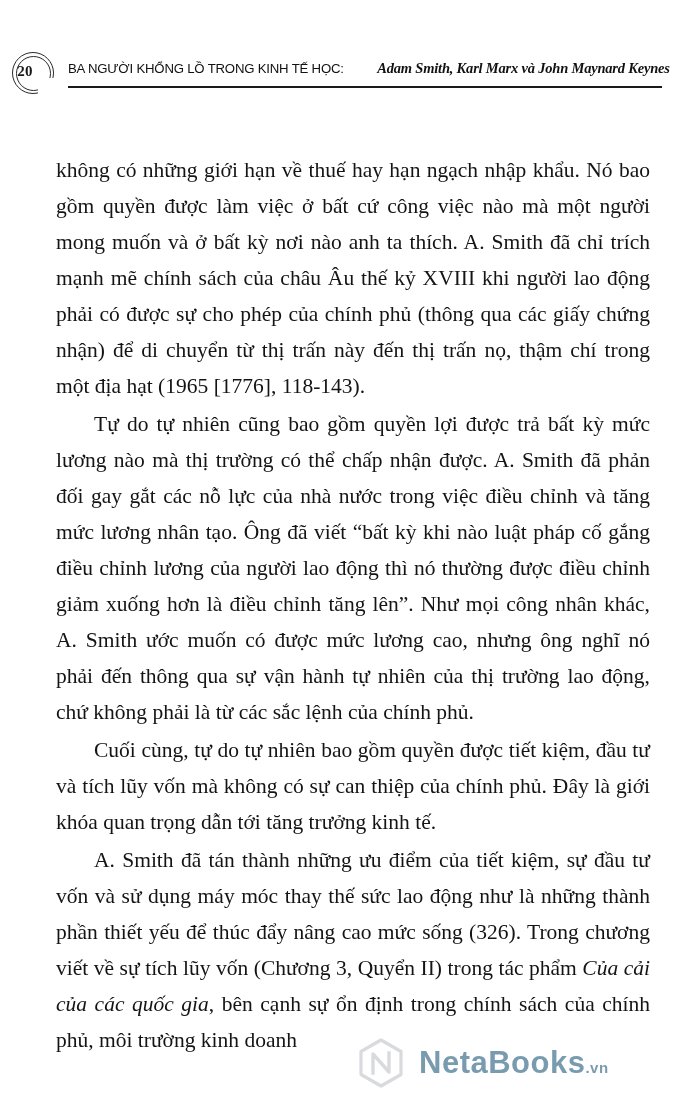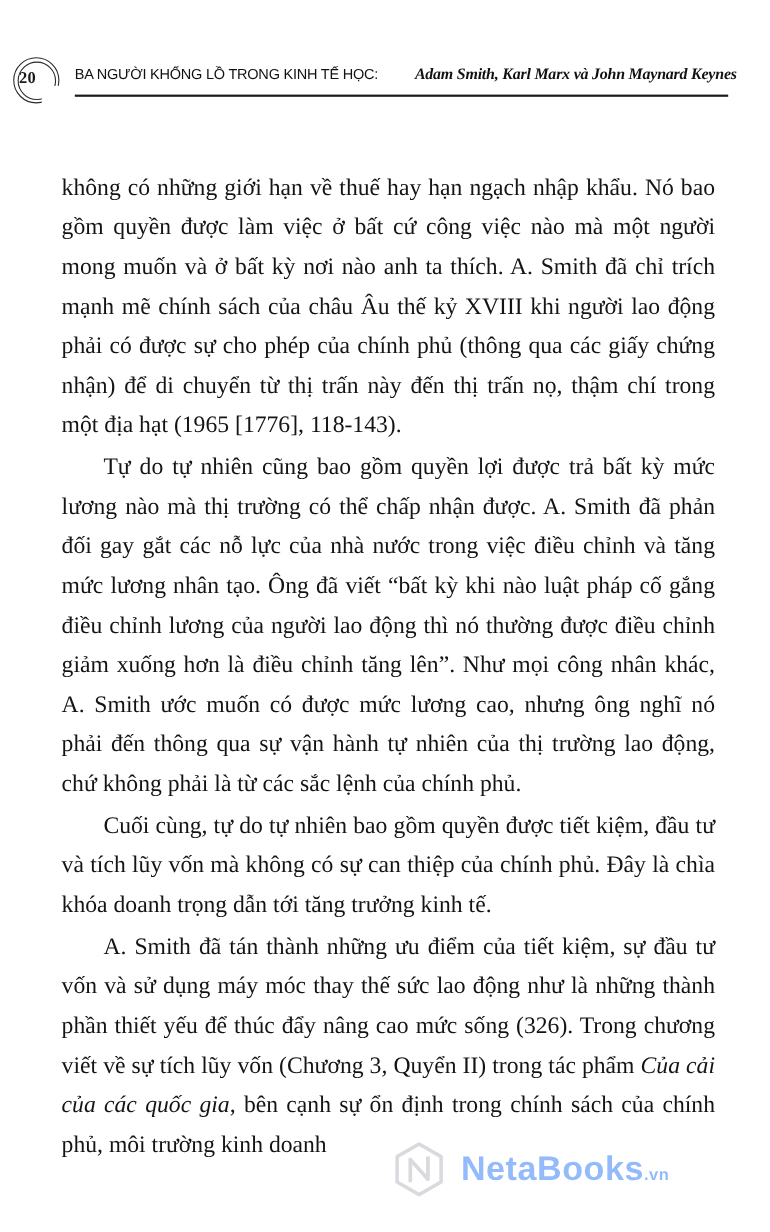"Cuối cùng, tự do tự" p.para { text: chìa khóa doanh -> giới khóa quan }
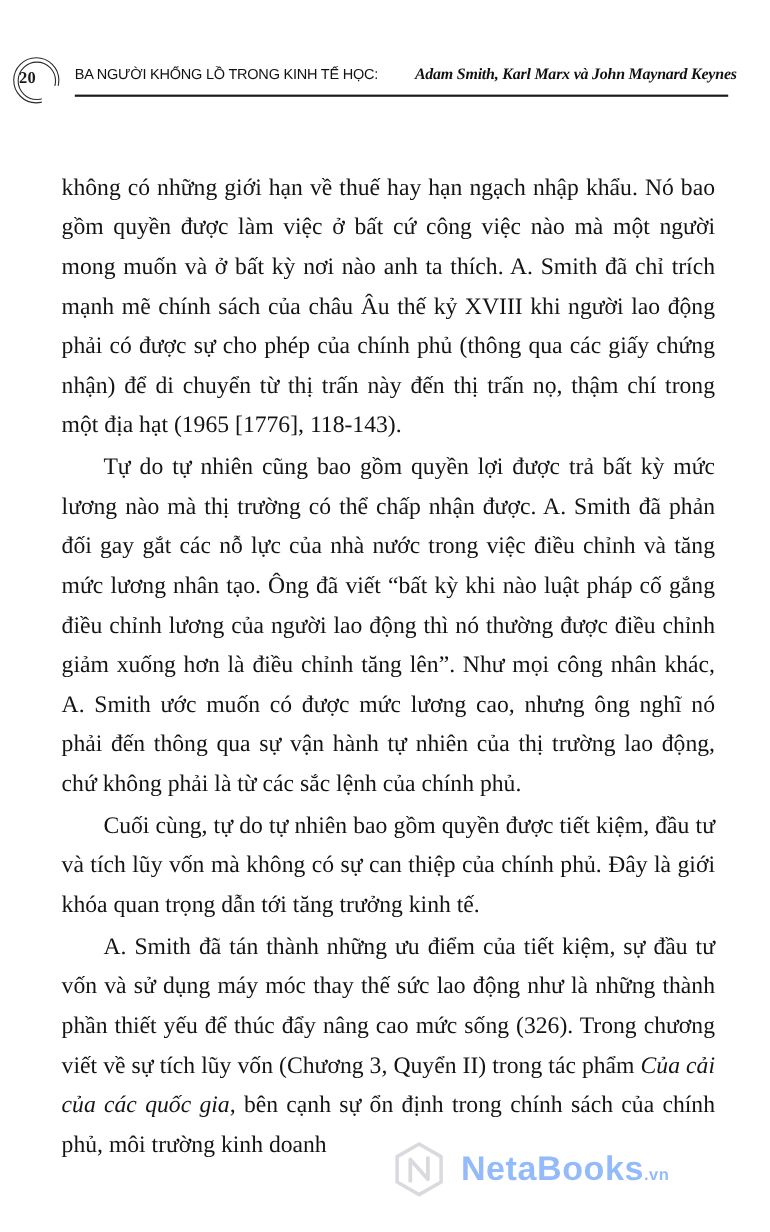"NetaBooks.vn" .wm-text { color: #3b82f6 -> #0c4a6e }
